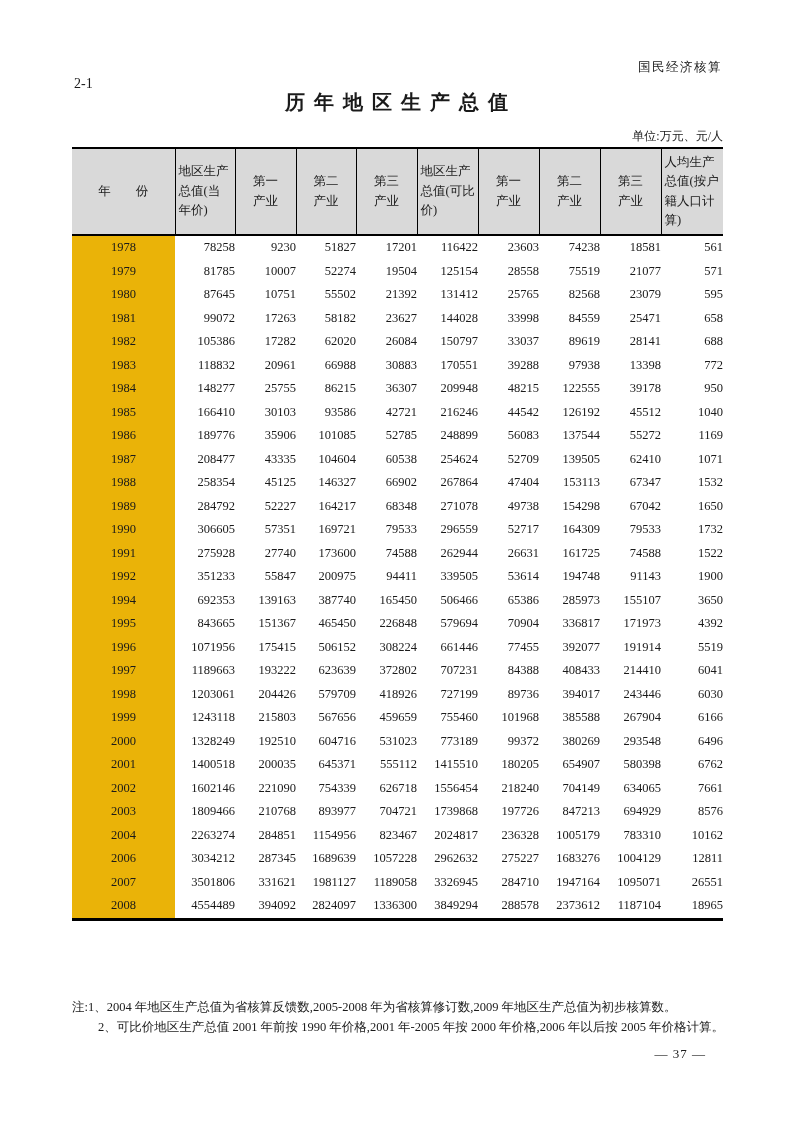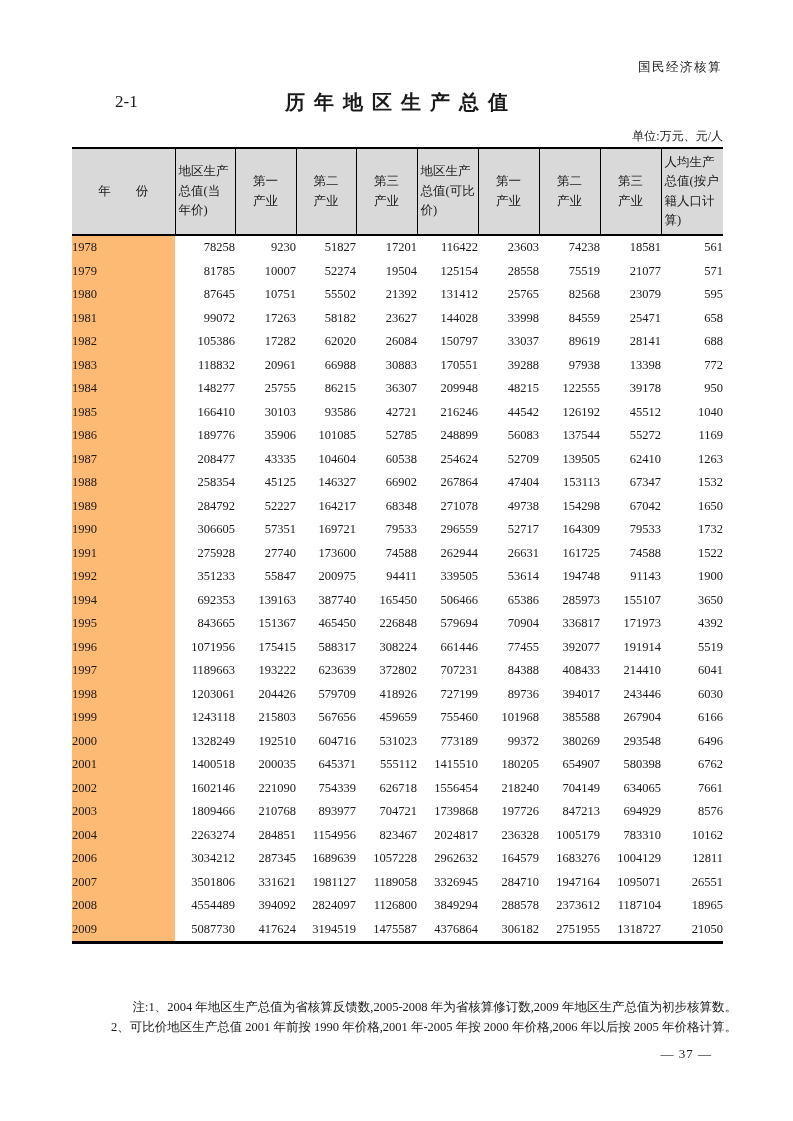"2-1" .table-number { font-size: 17px -> 14px; margin-left: 41px -> none; top: 92px -> 76px }
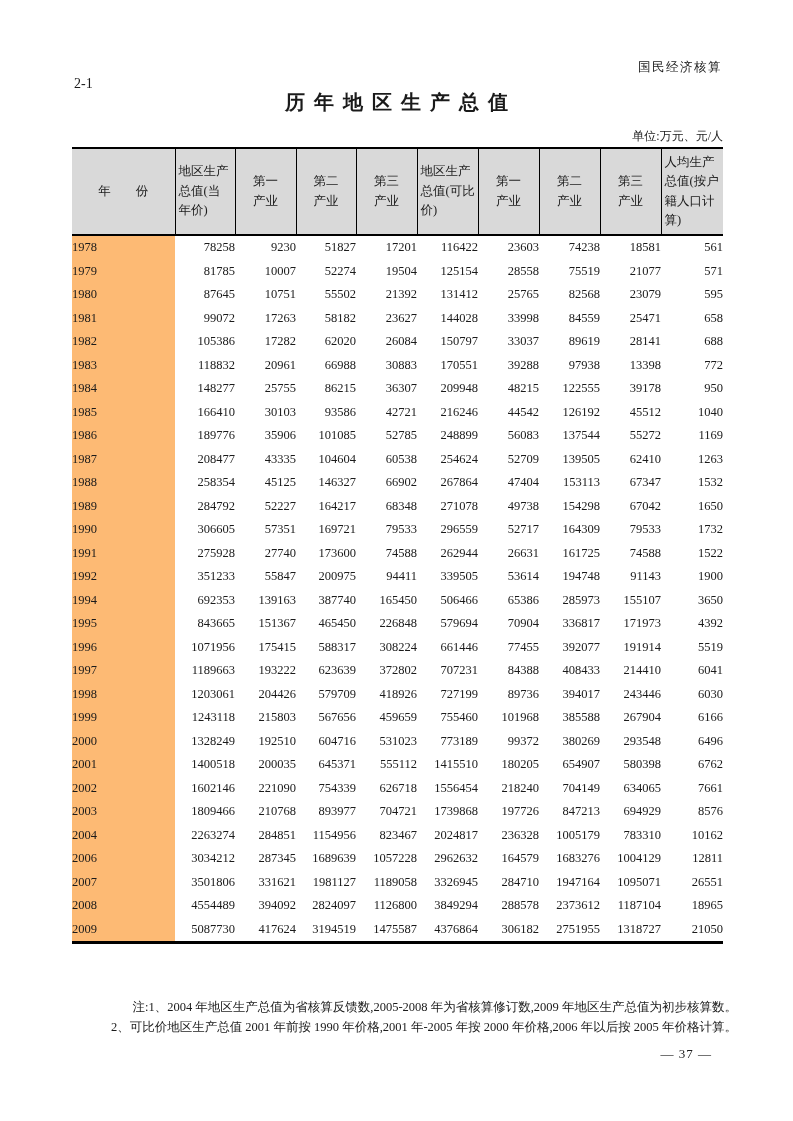"1978" td.year { background: #fdba74 -> #eab308; text-align: left -> center }
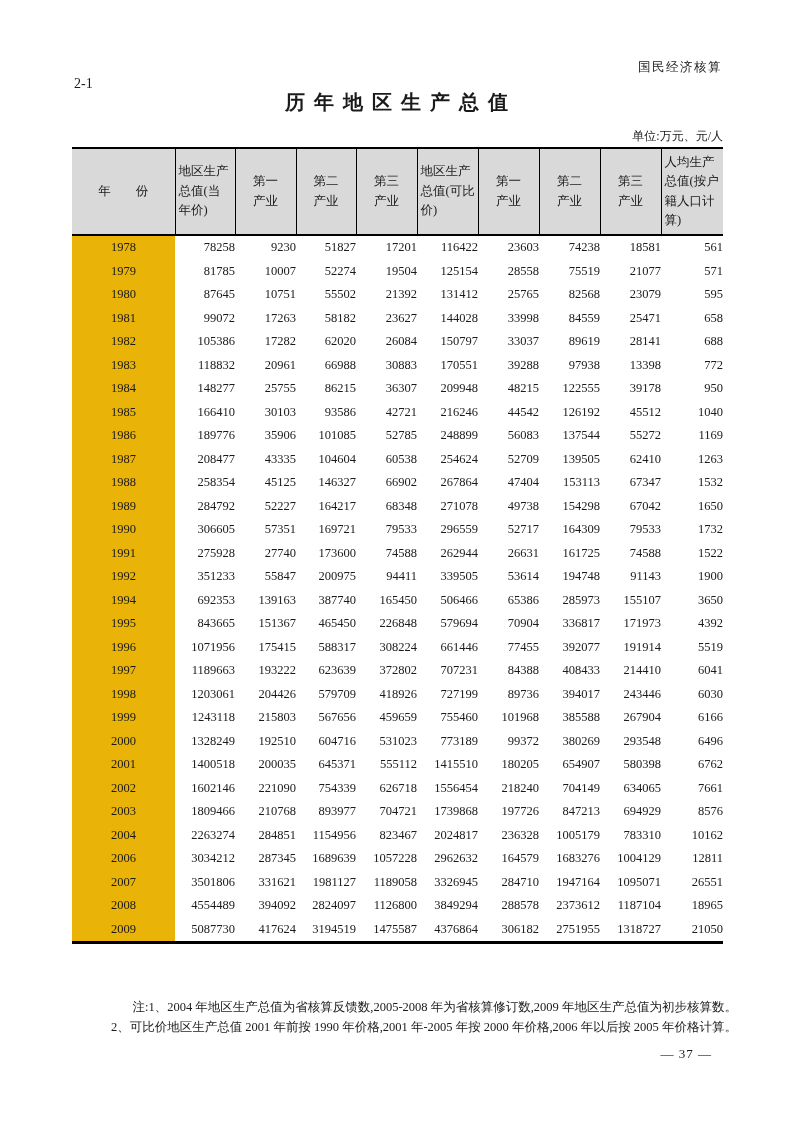"1263" td.num { text: 1263 -> 1071 }
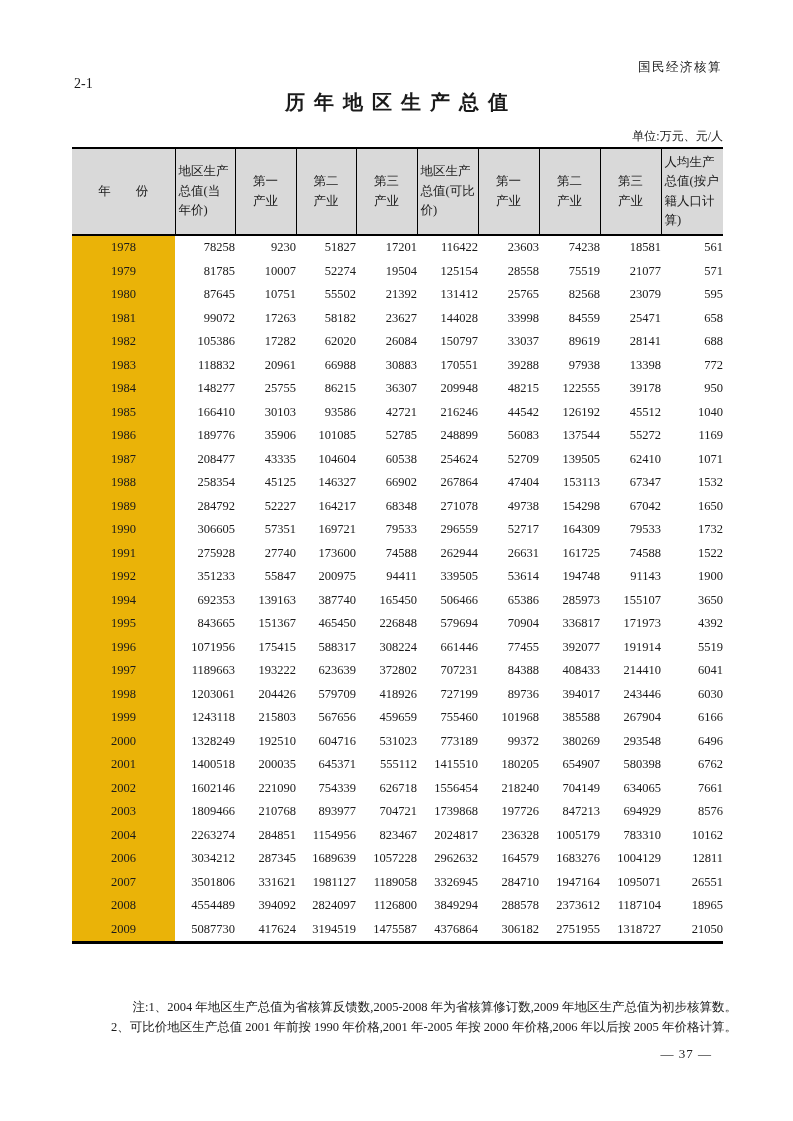"588317" td.num { text: 588317 -> 506152 }
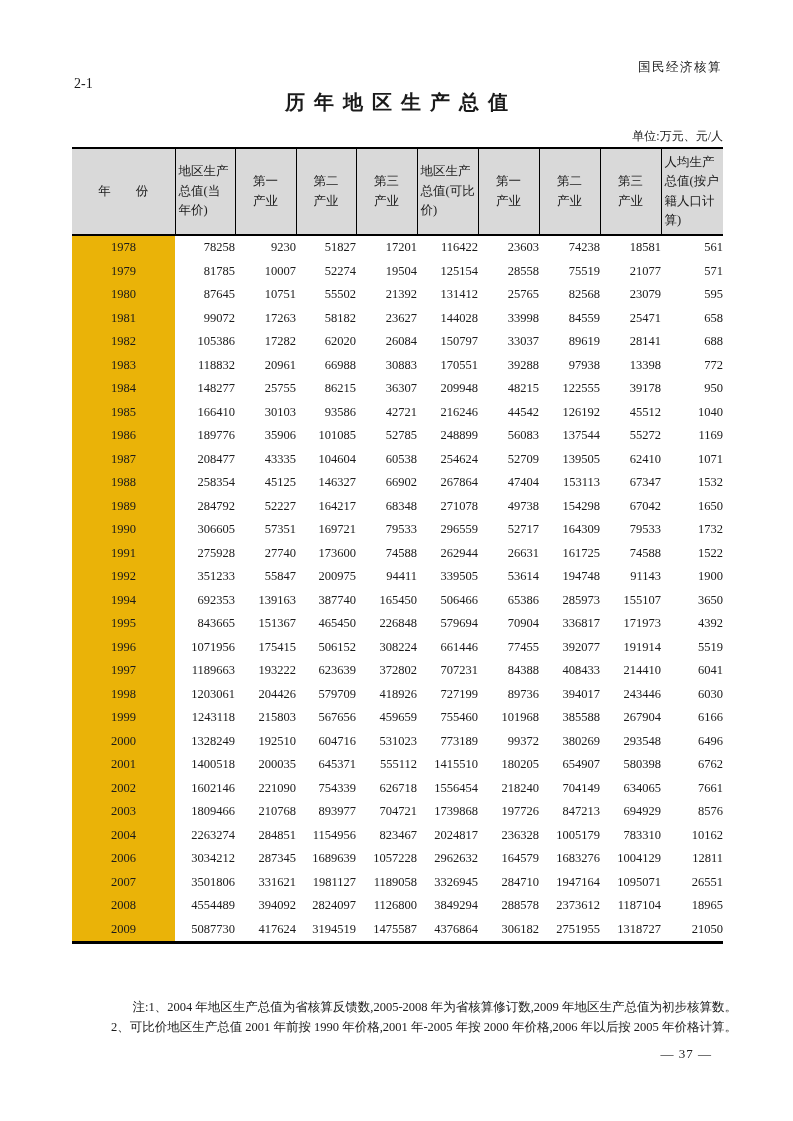"164579" td.num { text: 164579 -> 275227 }
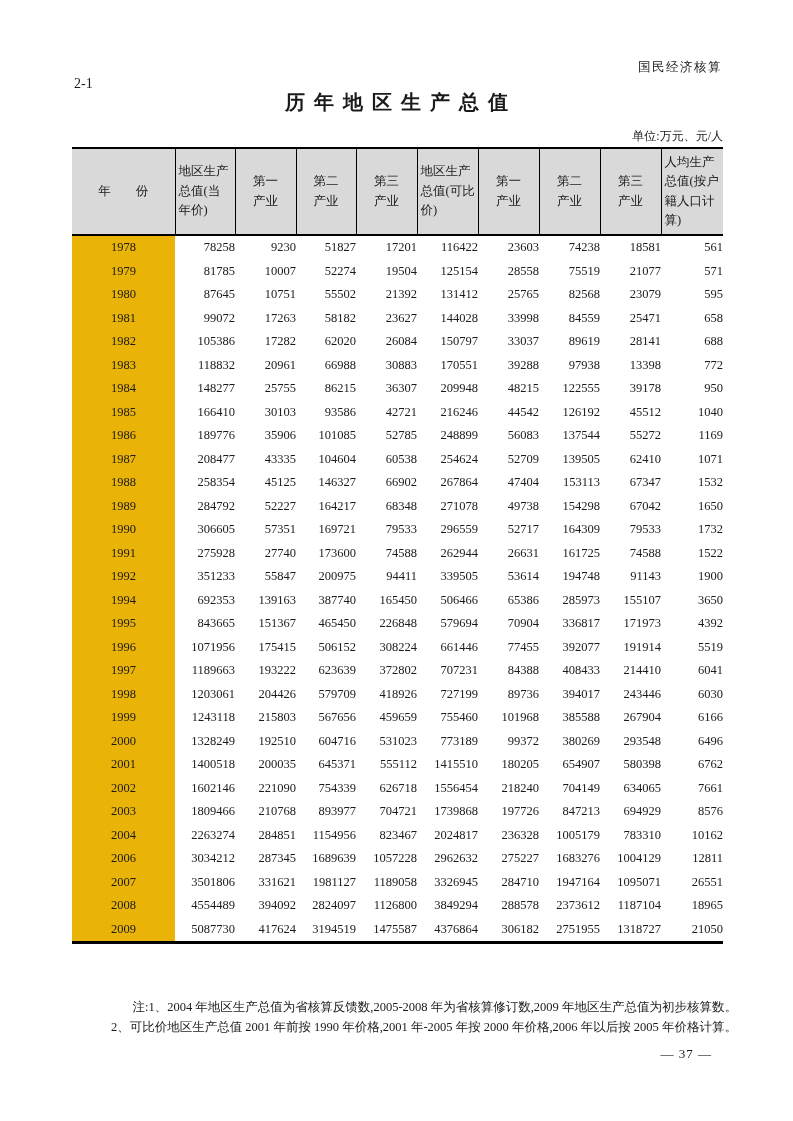"1126800" td.num { text: 1126800 -> 1336300 }
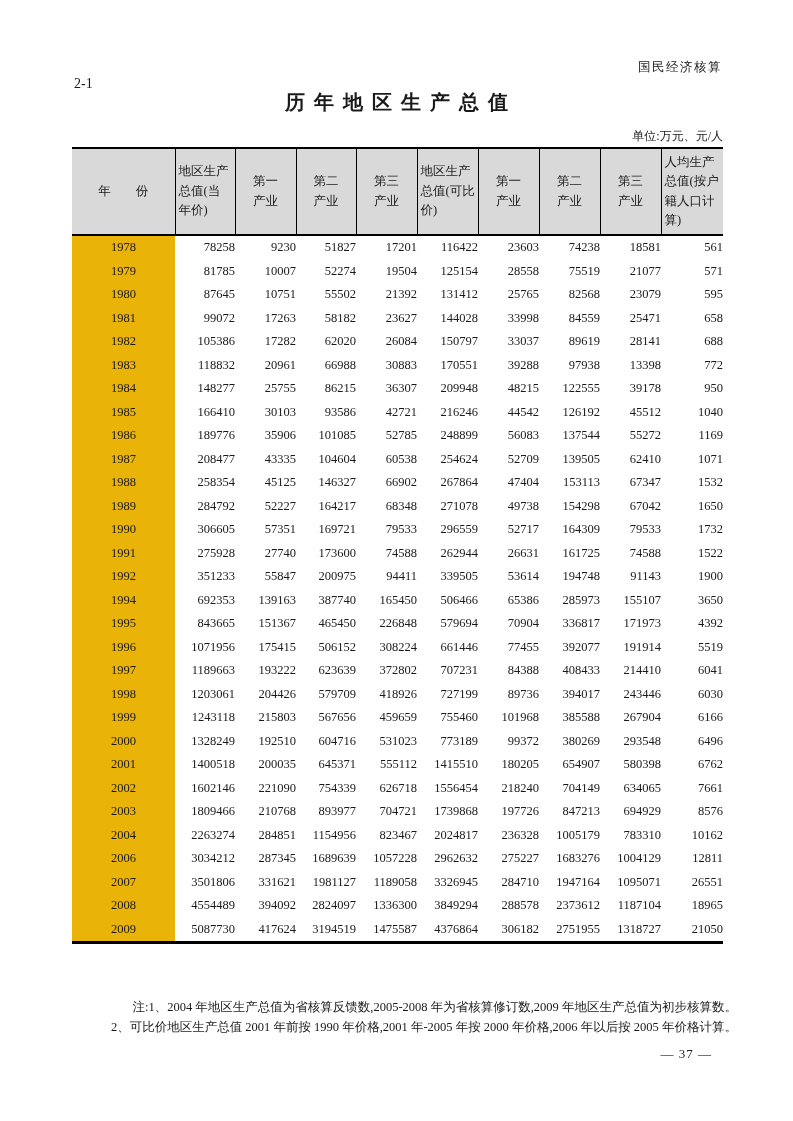"2009" tr { html: <tr> <td>2009</td> <td>5087730</td> <td>417624</td> <td>3194519</td> <td>1475587</td> <td>4376864</td> <td>306182</td> <td>2751955</td> <td>1318727</td> <td>21050</td> </tr> -> none }
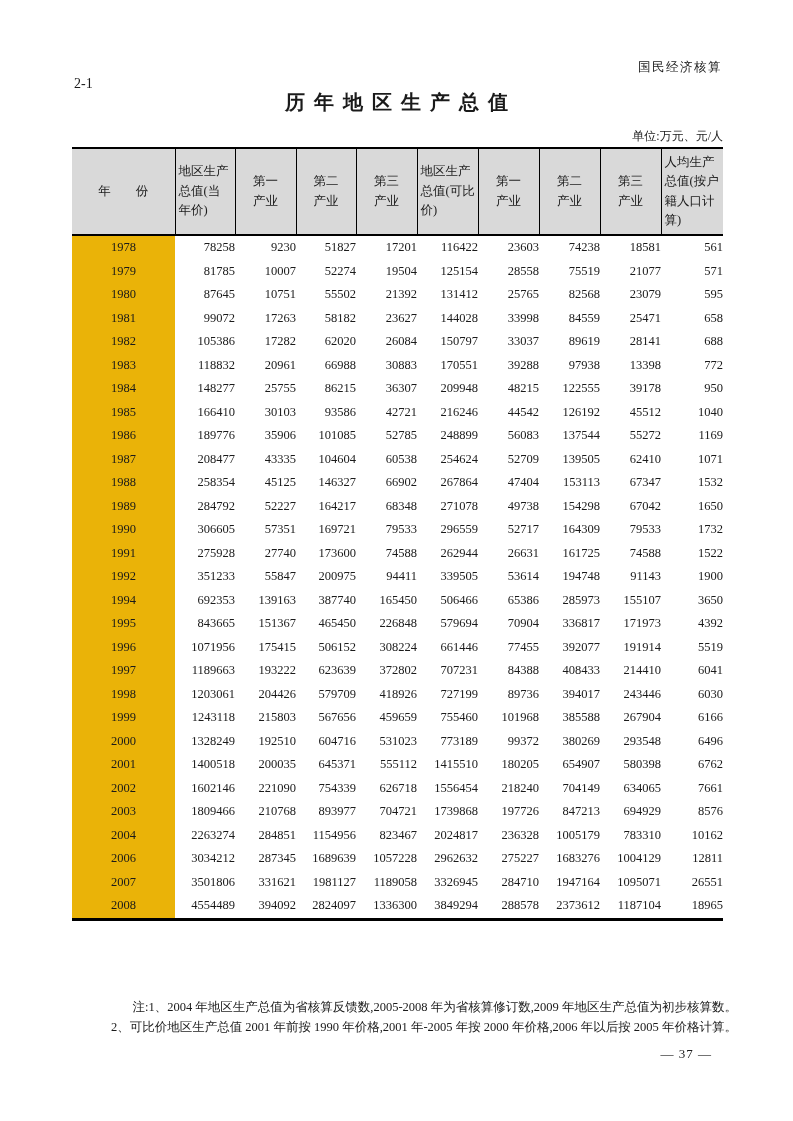"注:1、2004 年地区生产总值为省核算反馈数,2005-2008" .notes { text-align: right -> none }
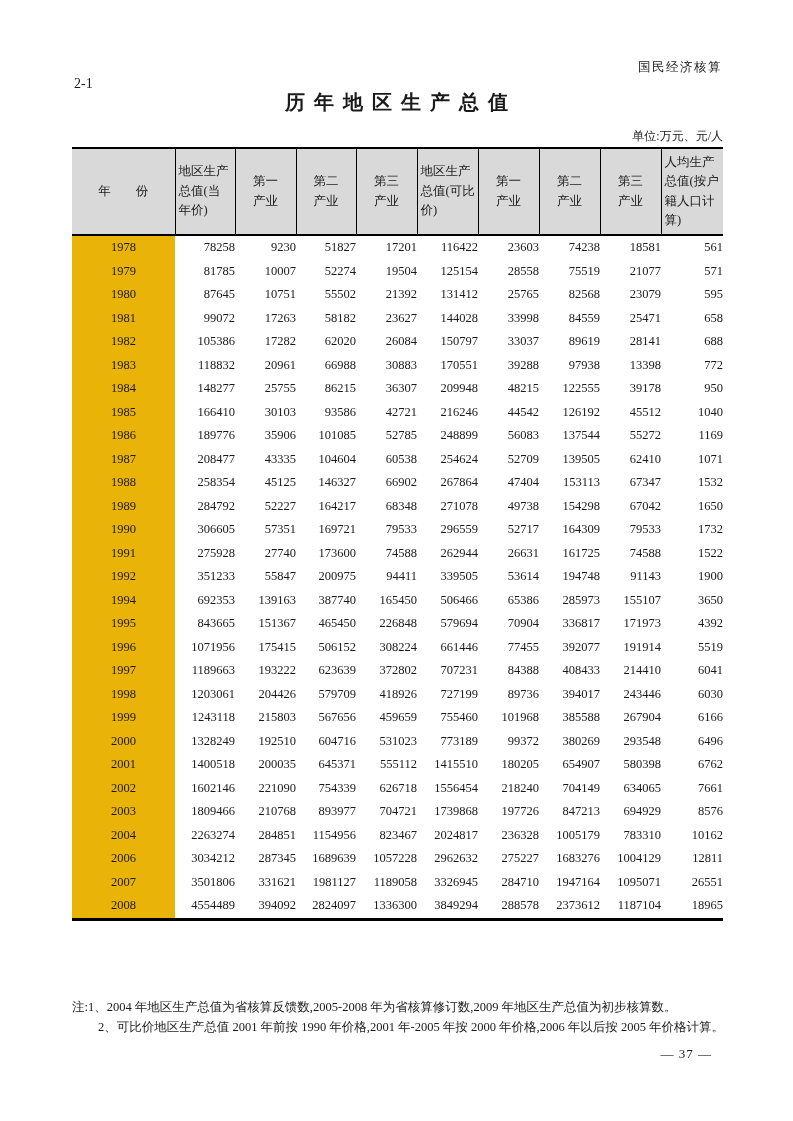"— 37 —" .page-number { right: 81px -> 87px }
